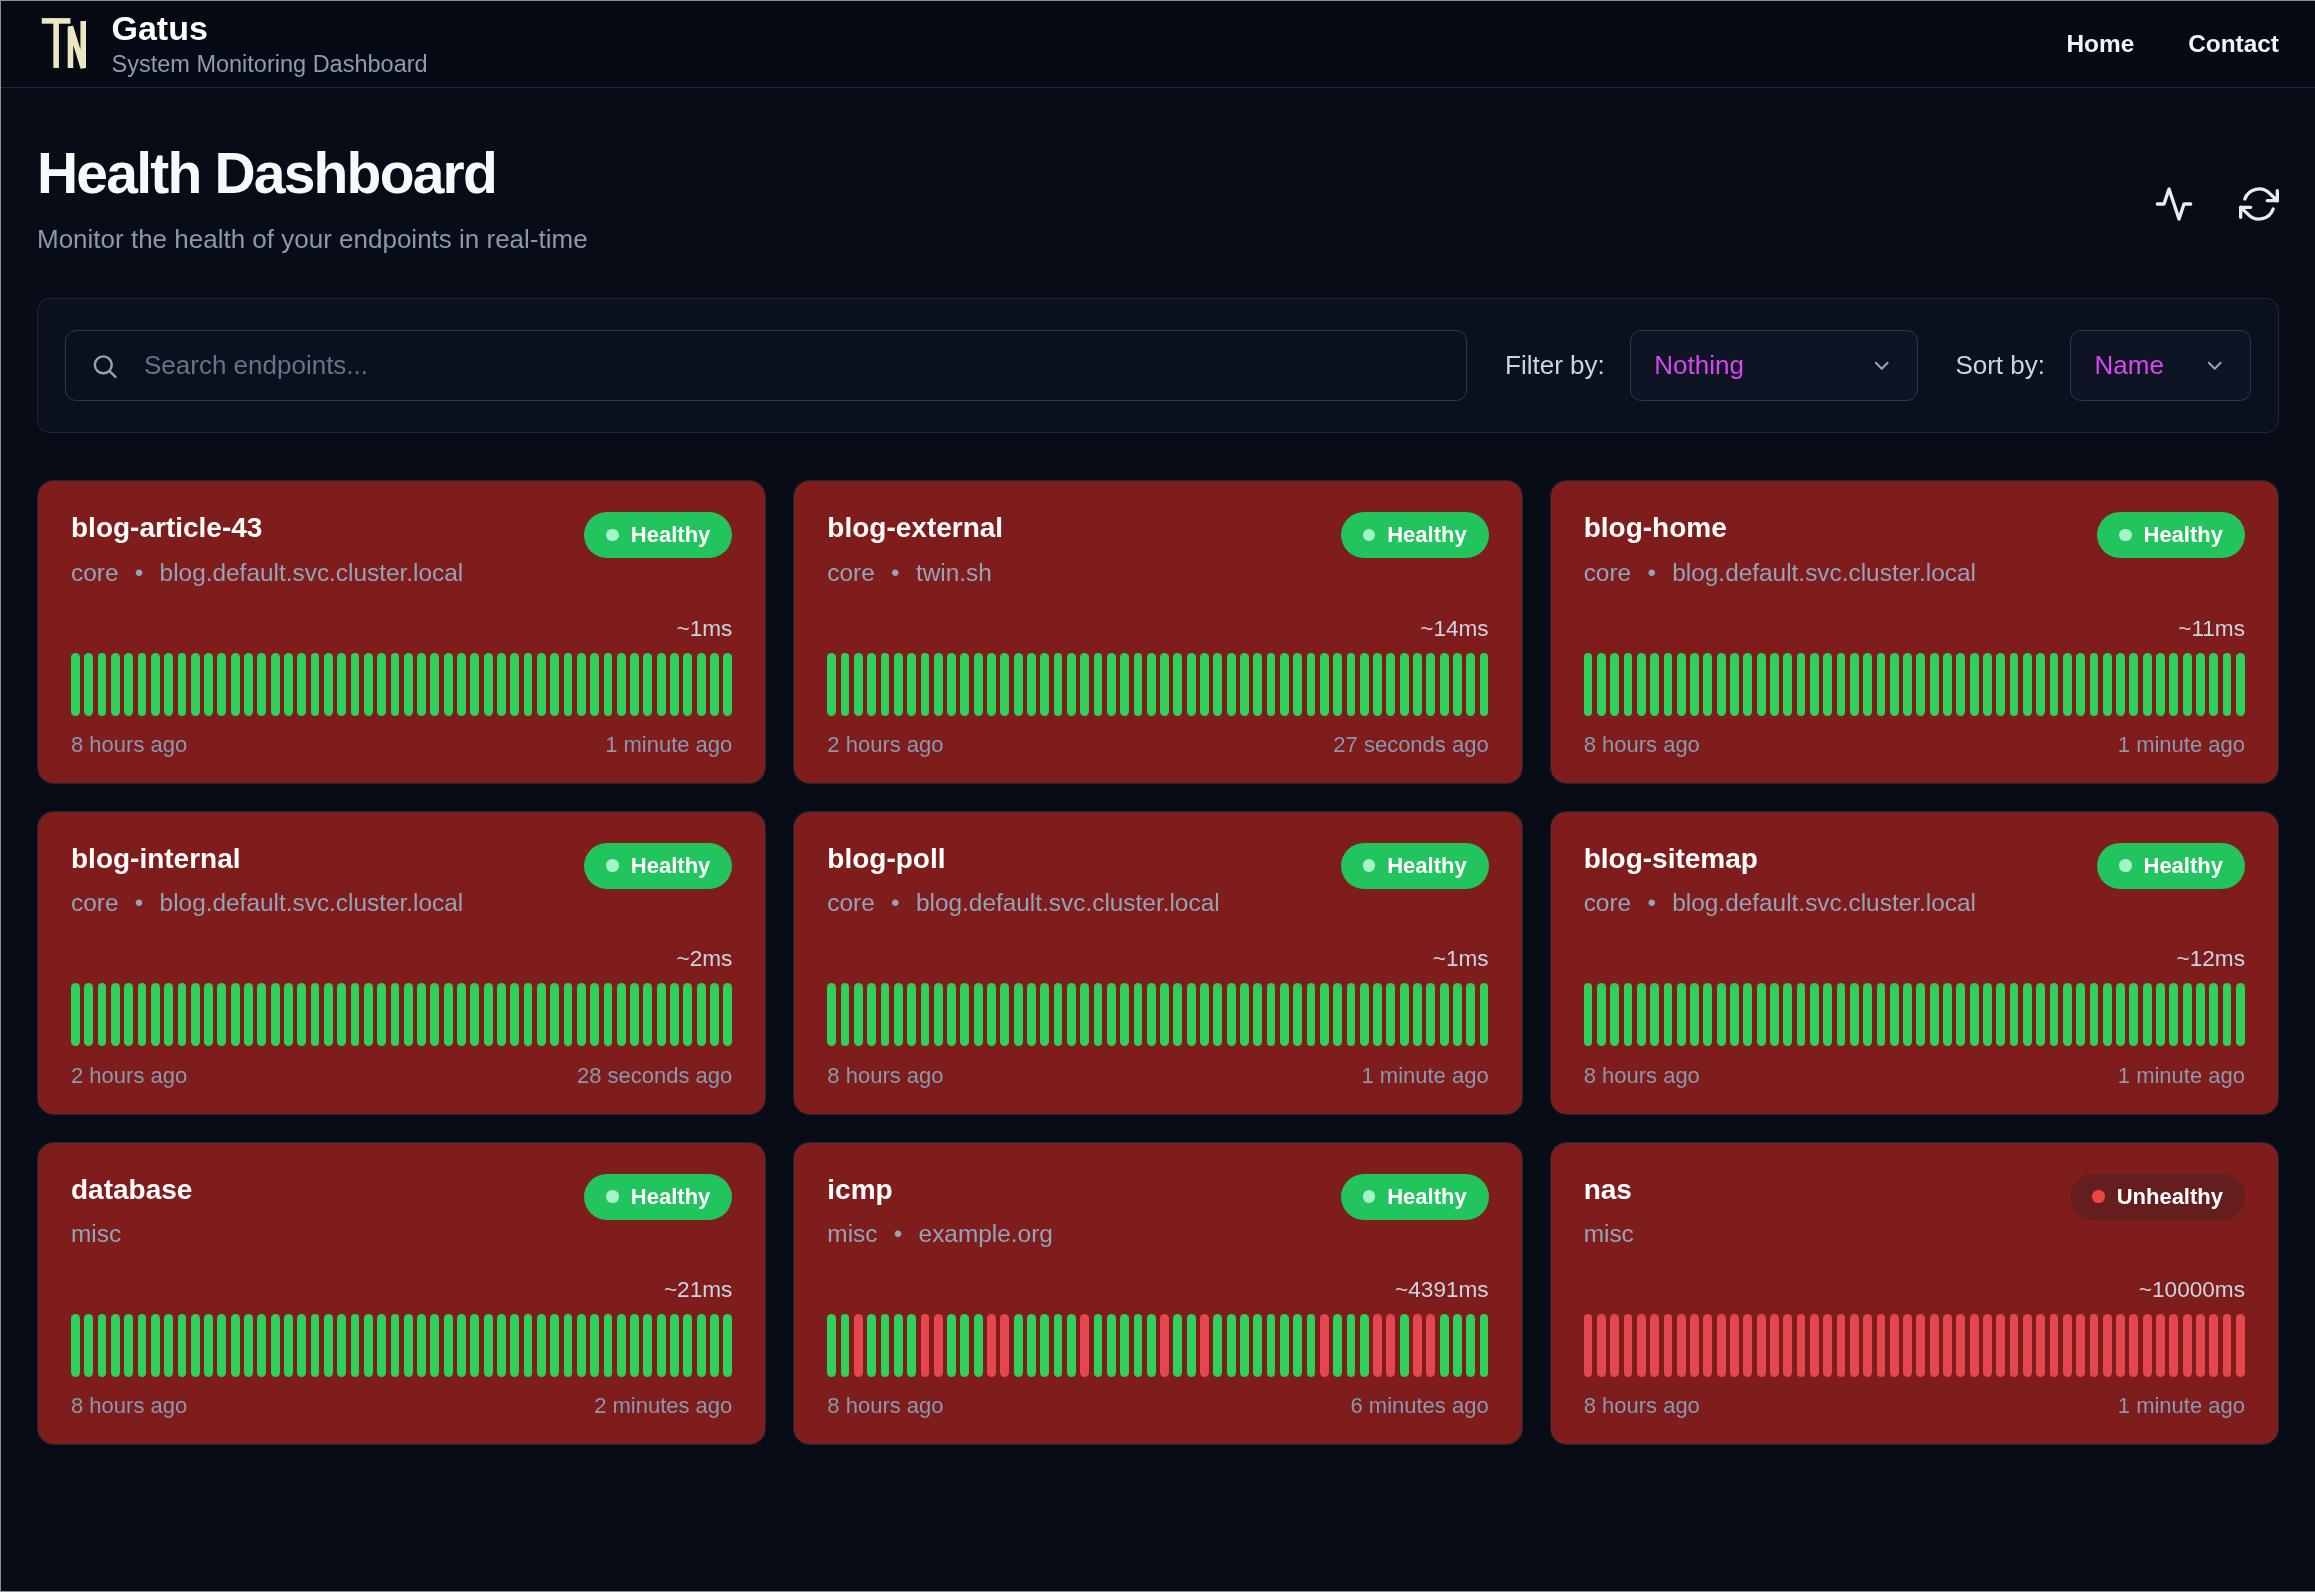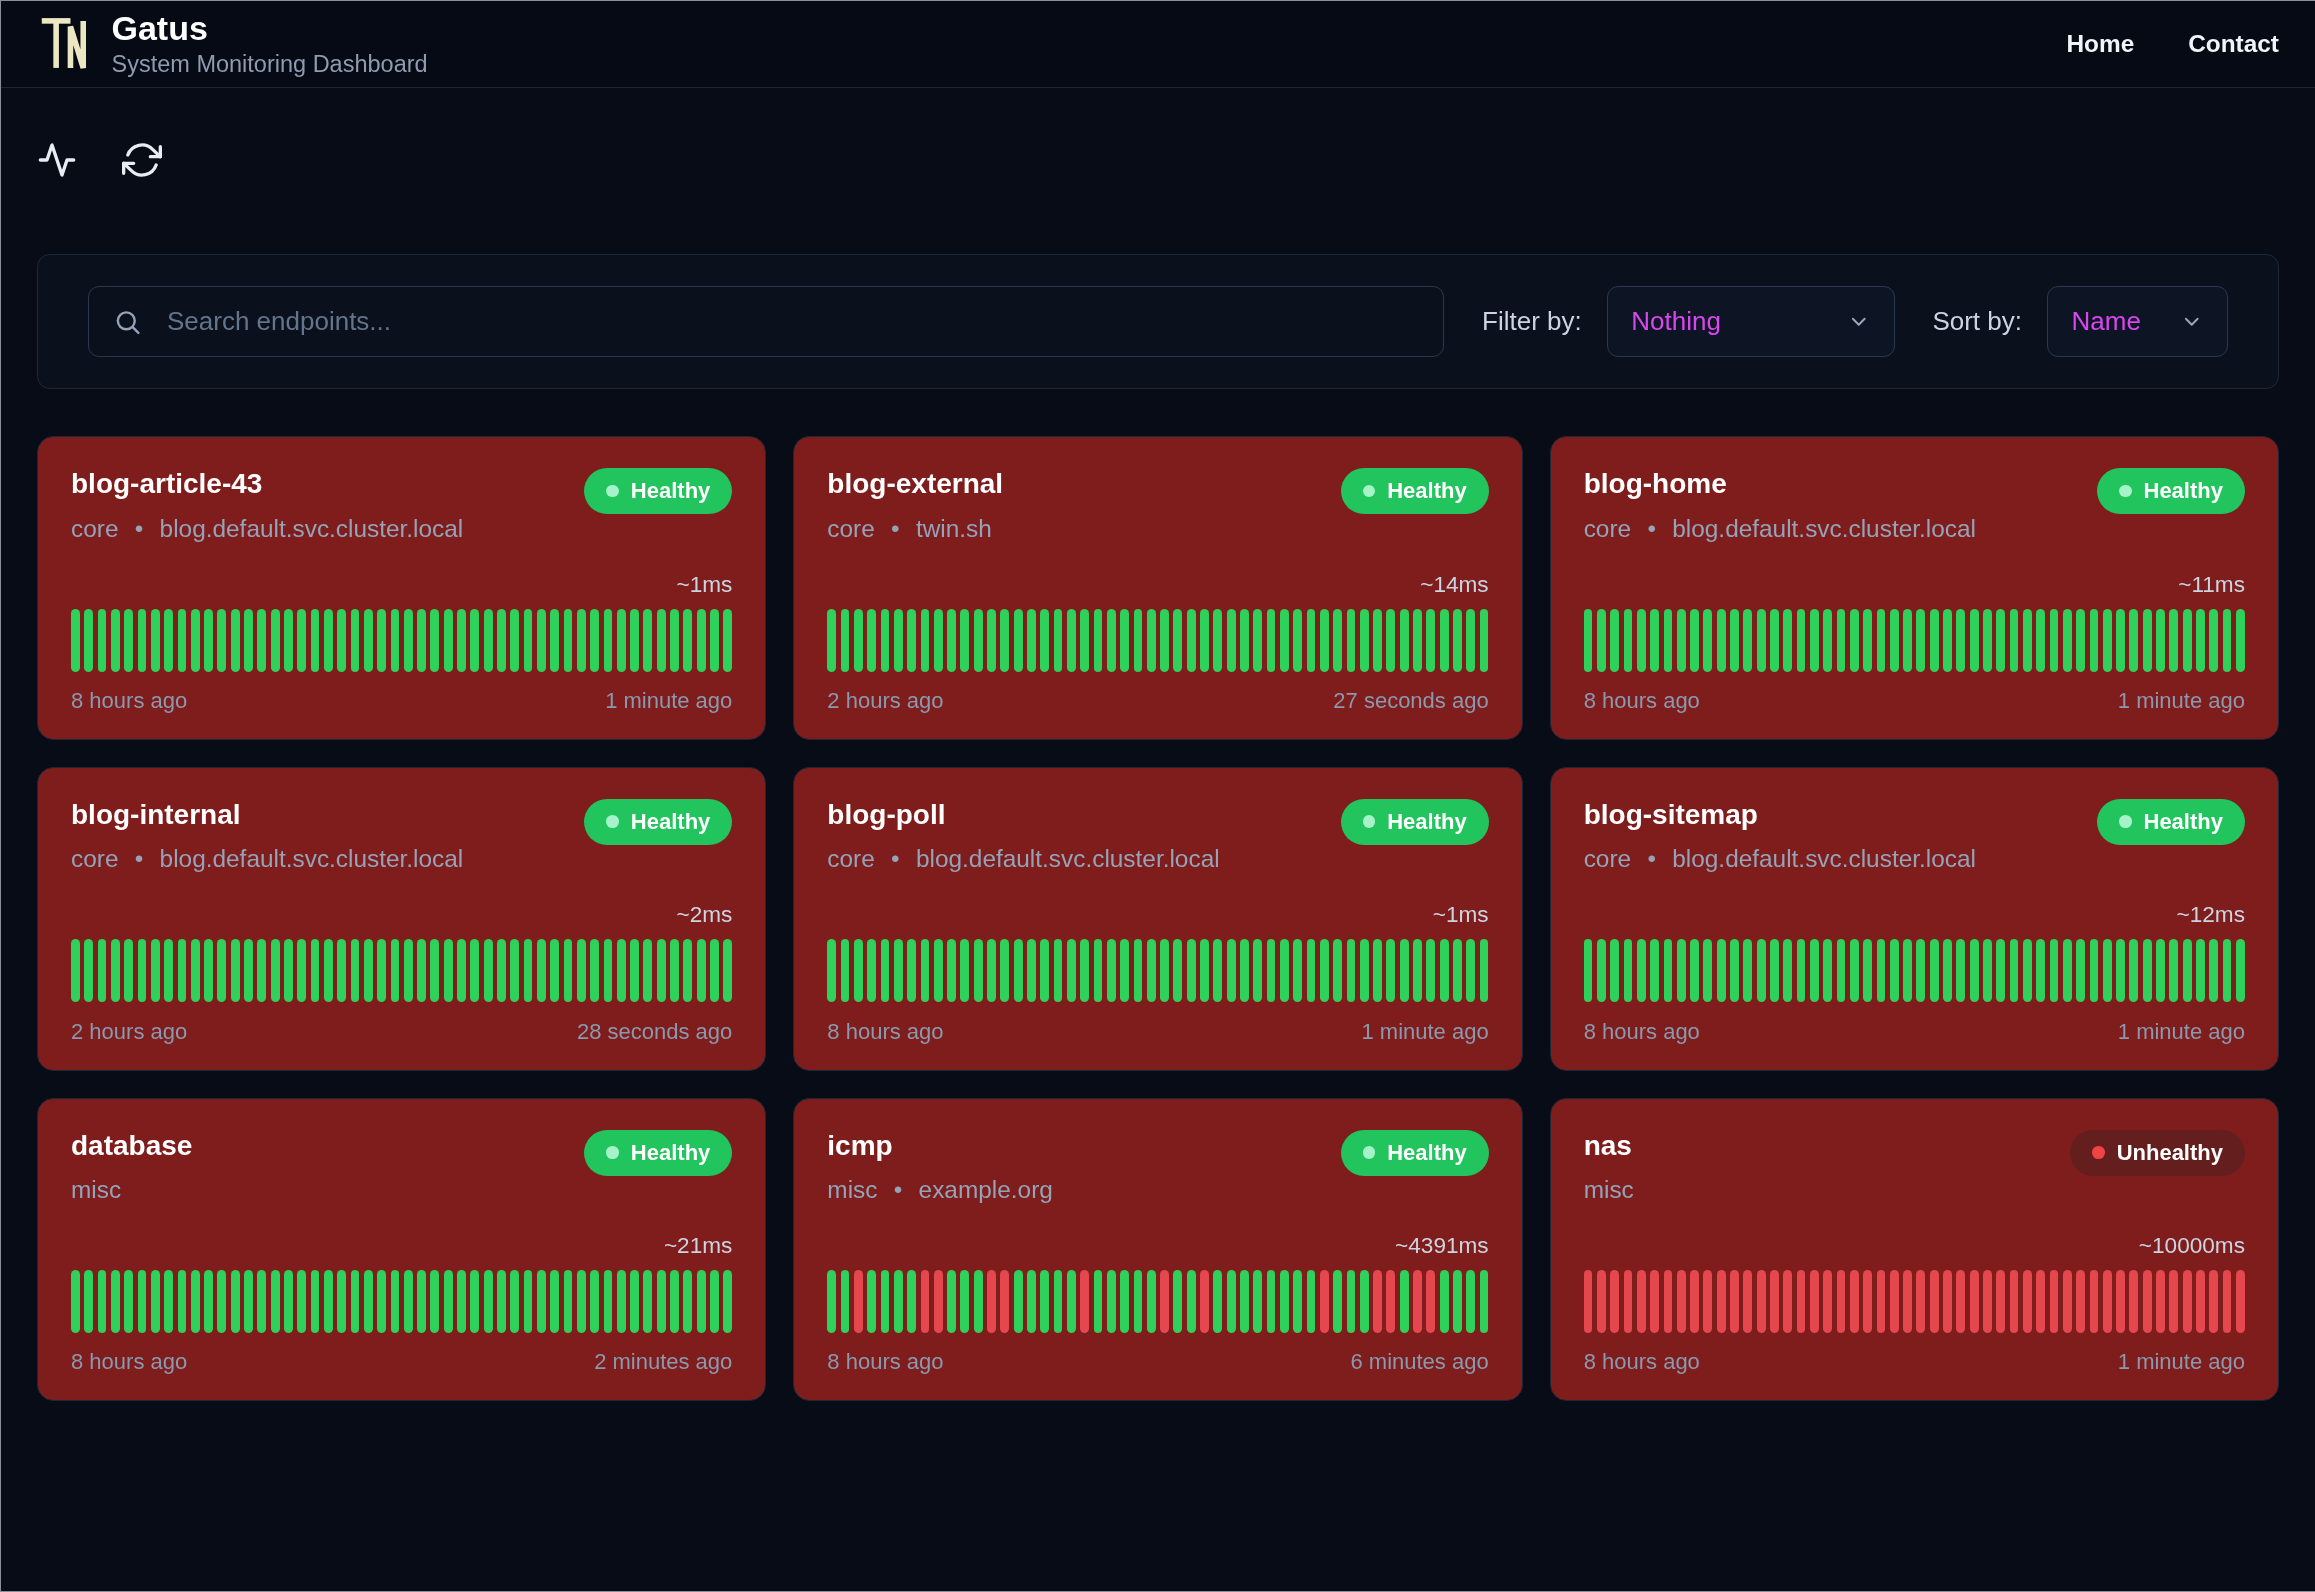"Health Dashboard" div { html: none -> <div> <div>Health Dashboard</div> <div>Monitor the health of your endpoints in real-time</div> </div> }
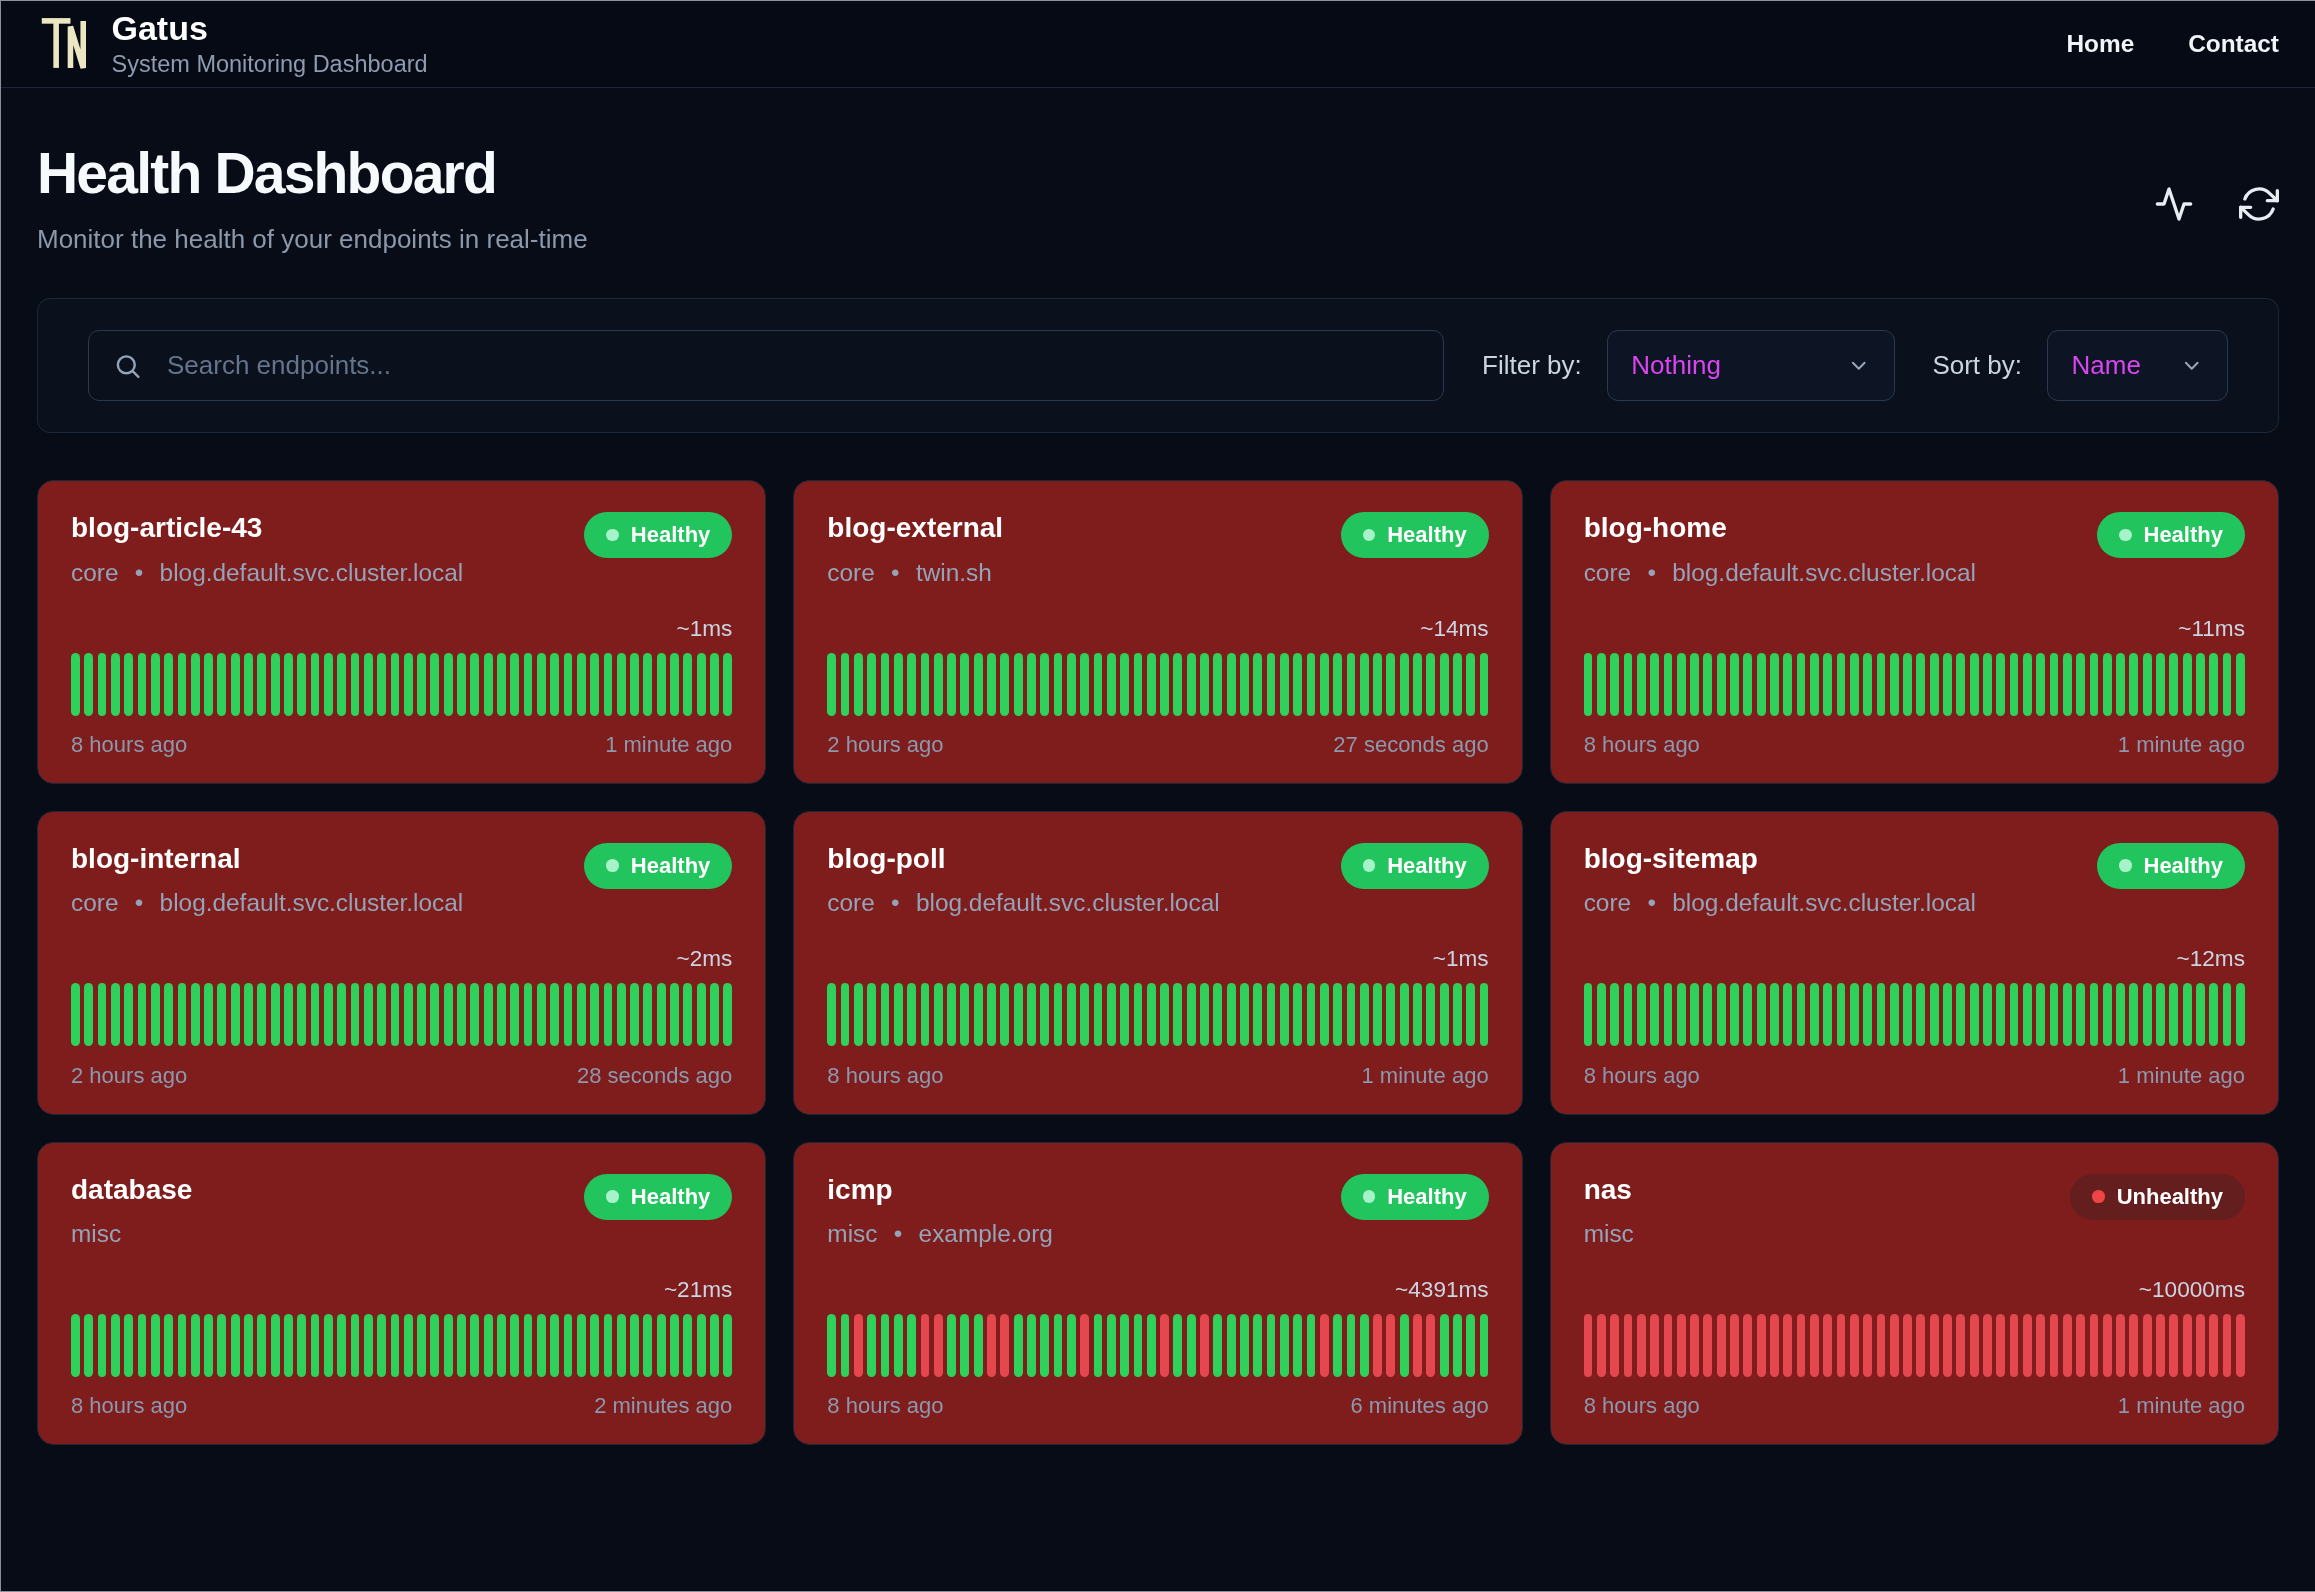"Search endpoints..." .toolbar { padding: 31px 50px -> 31px 27px }
